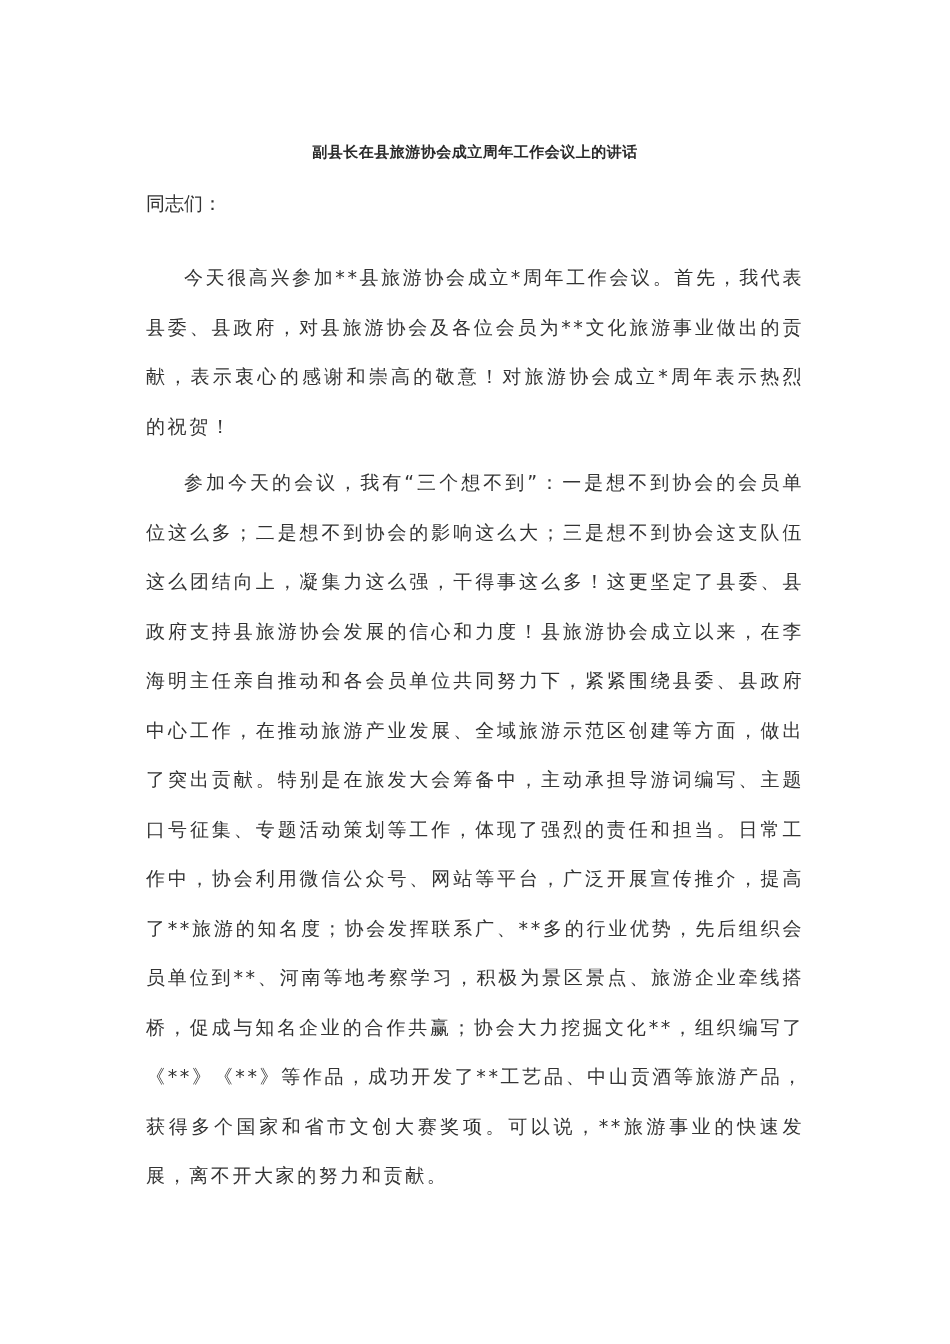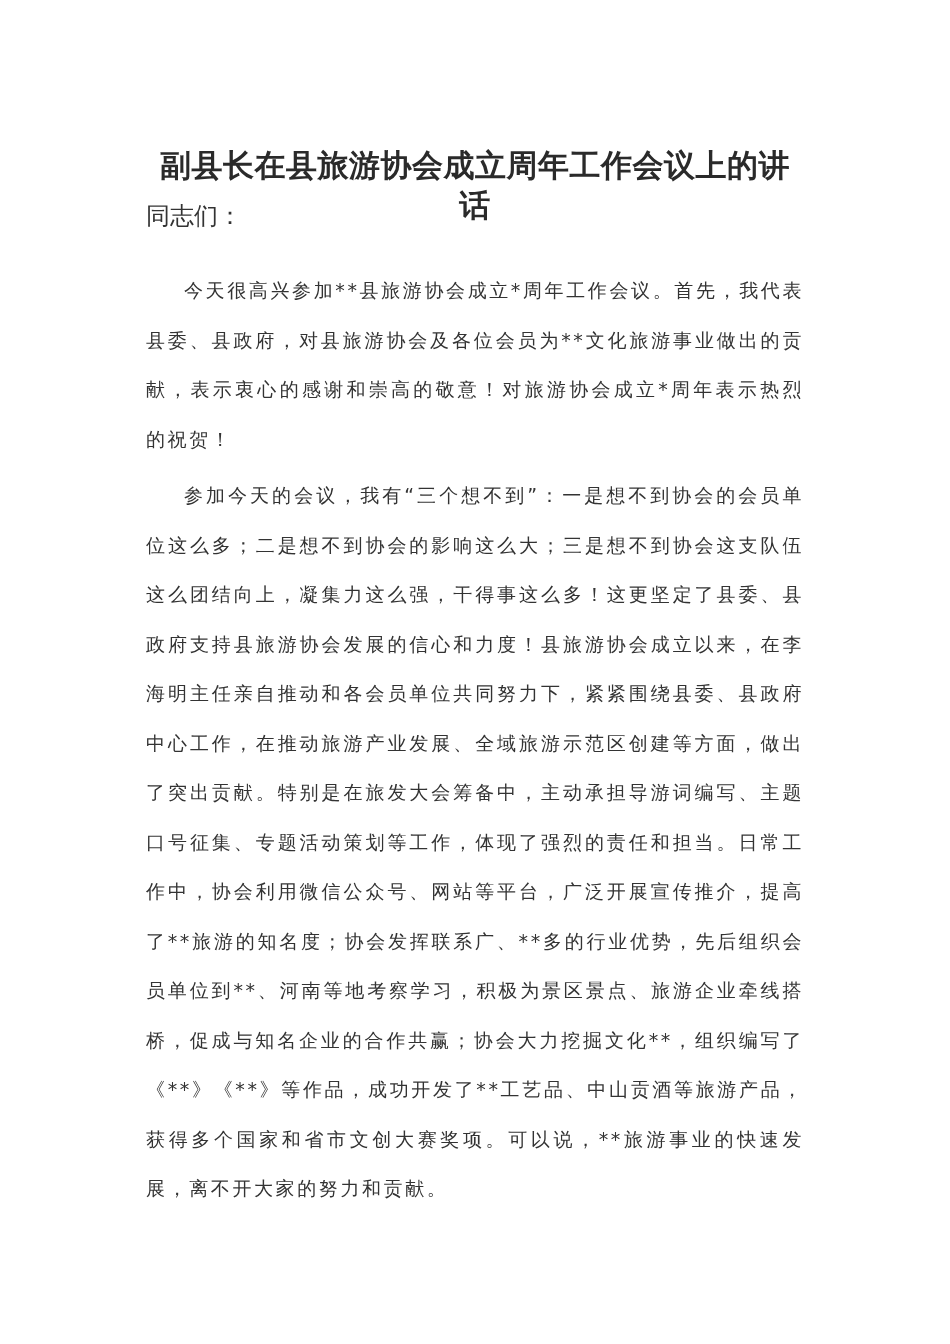"副县长在县旅游协会成立周年工作会议上的讲话" .title { font-size: 31px -> 15px; margin: 13px 0 16px 0 -> 0 0 16px 0 }
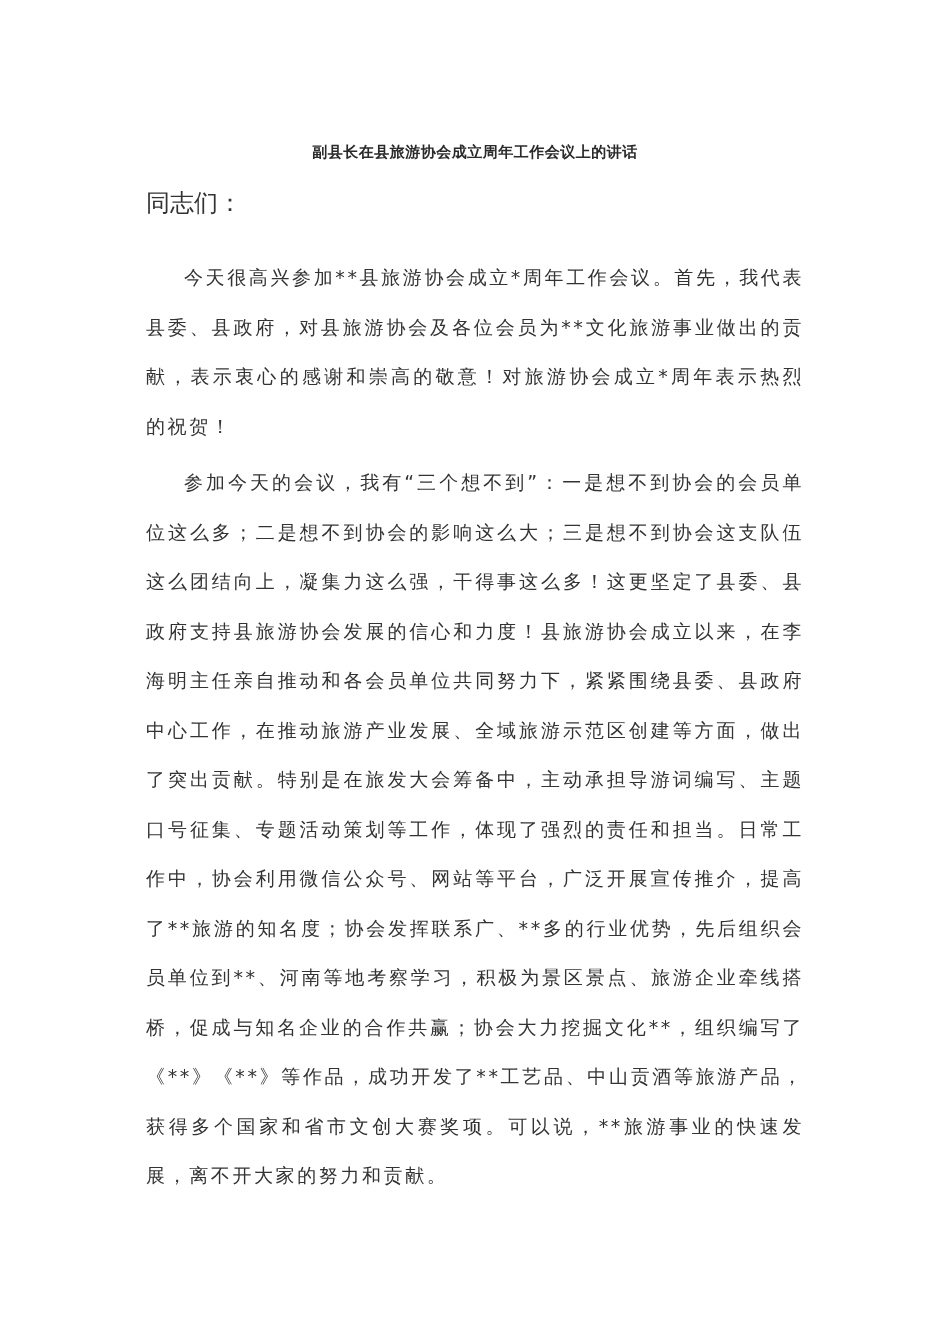"同志们：" .salutation { font-size: 24px -> 19px }
